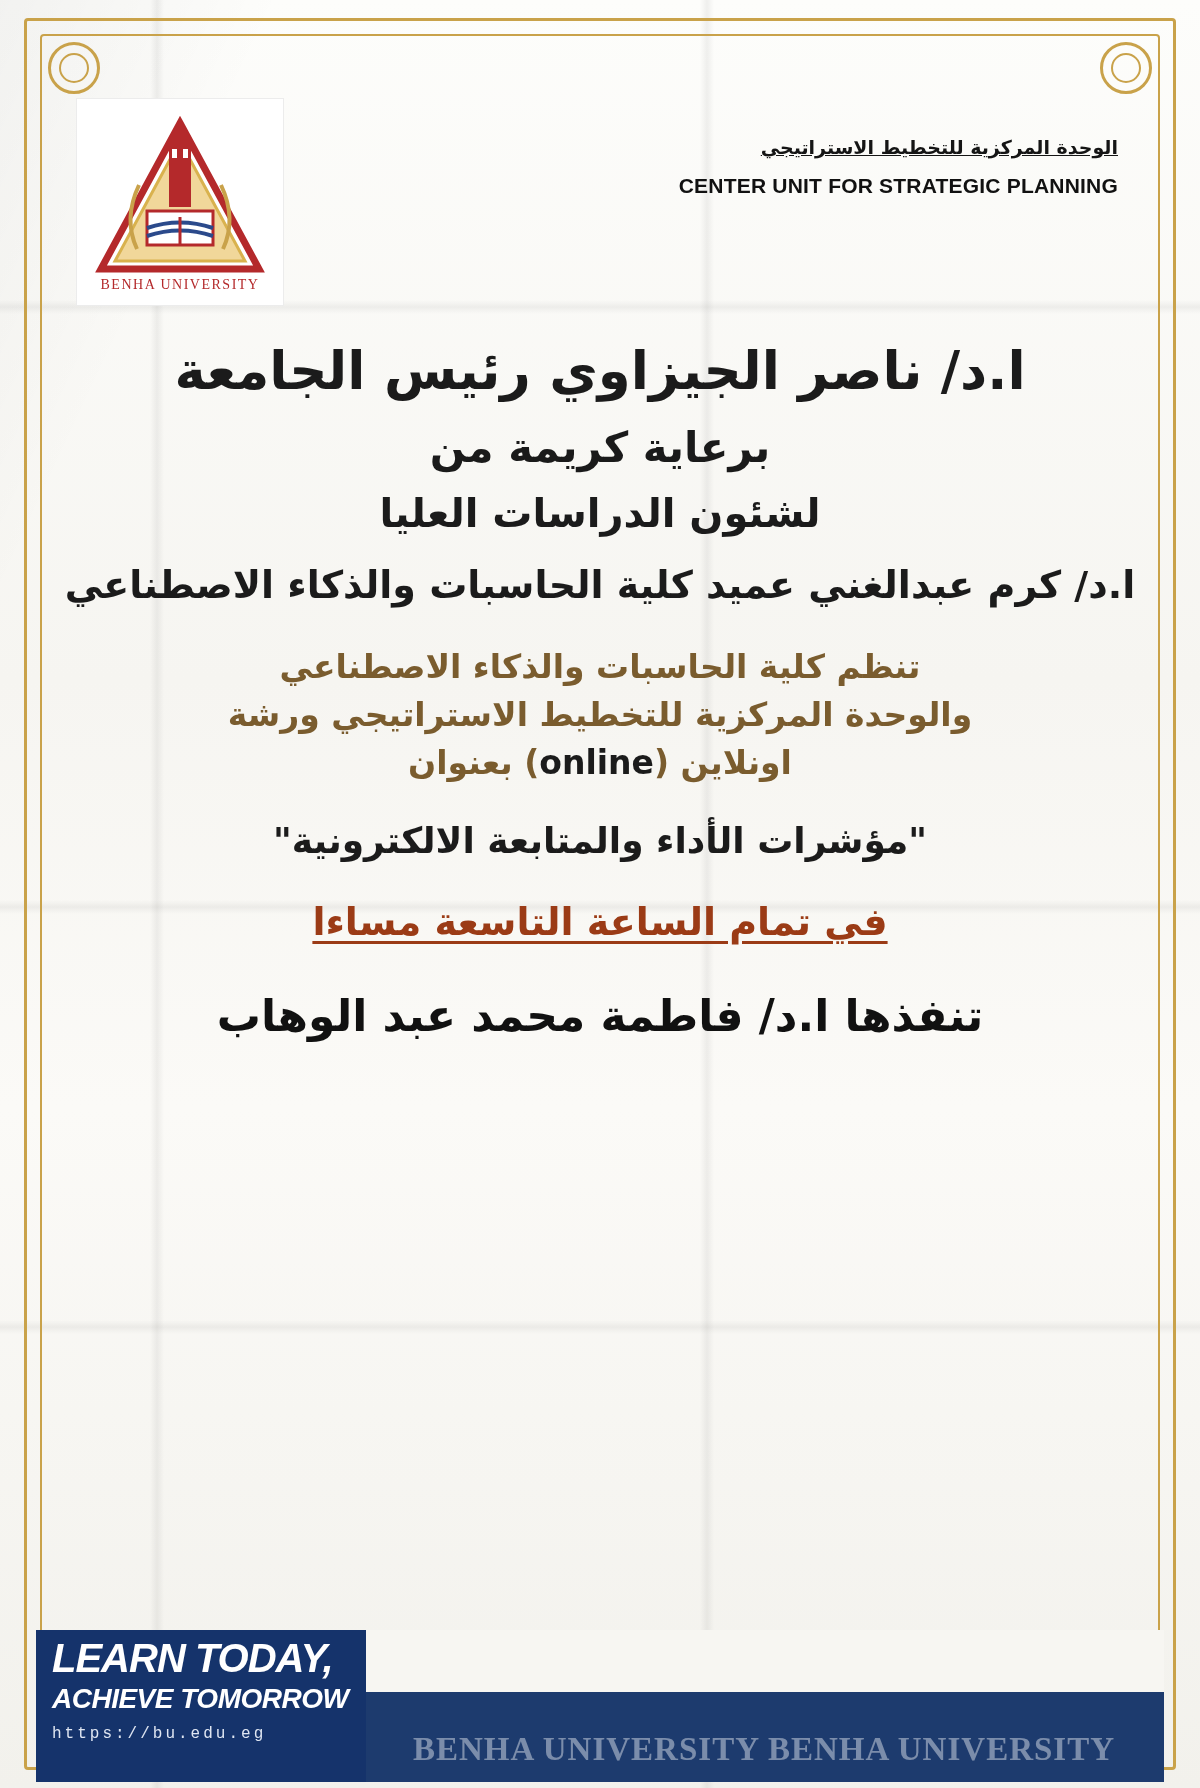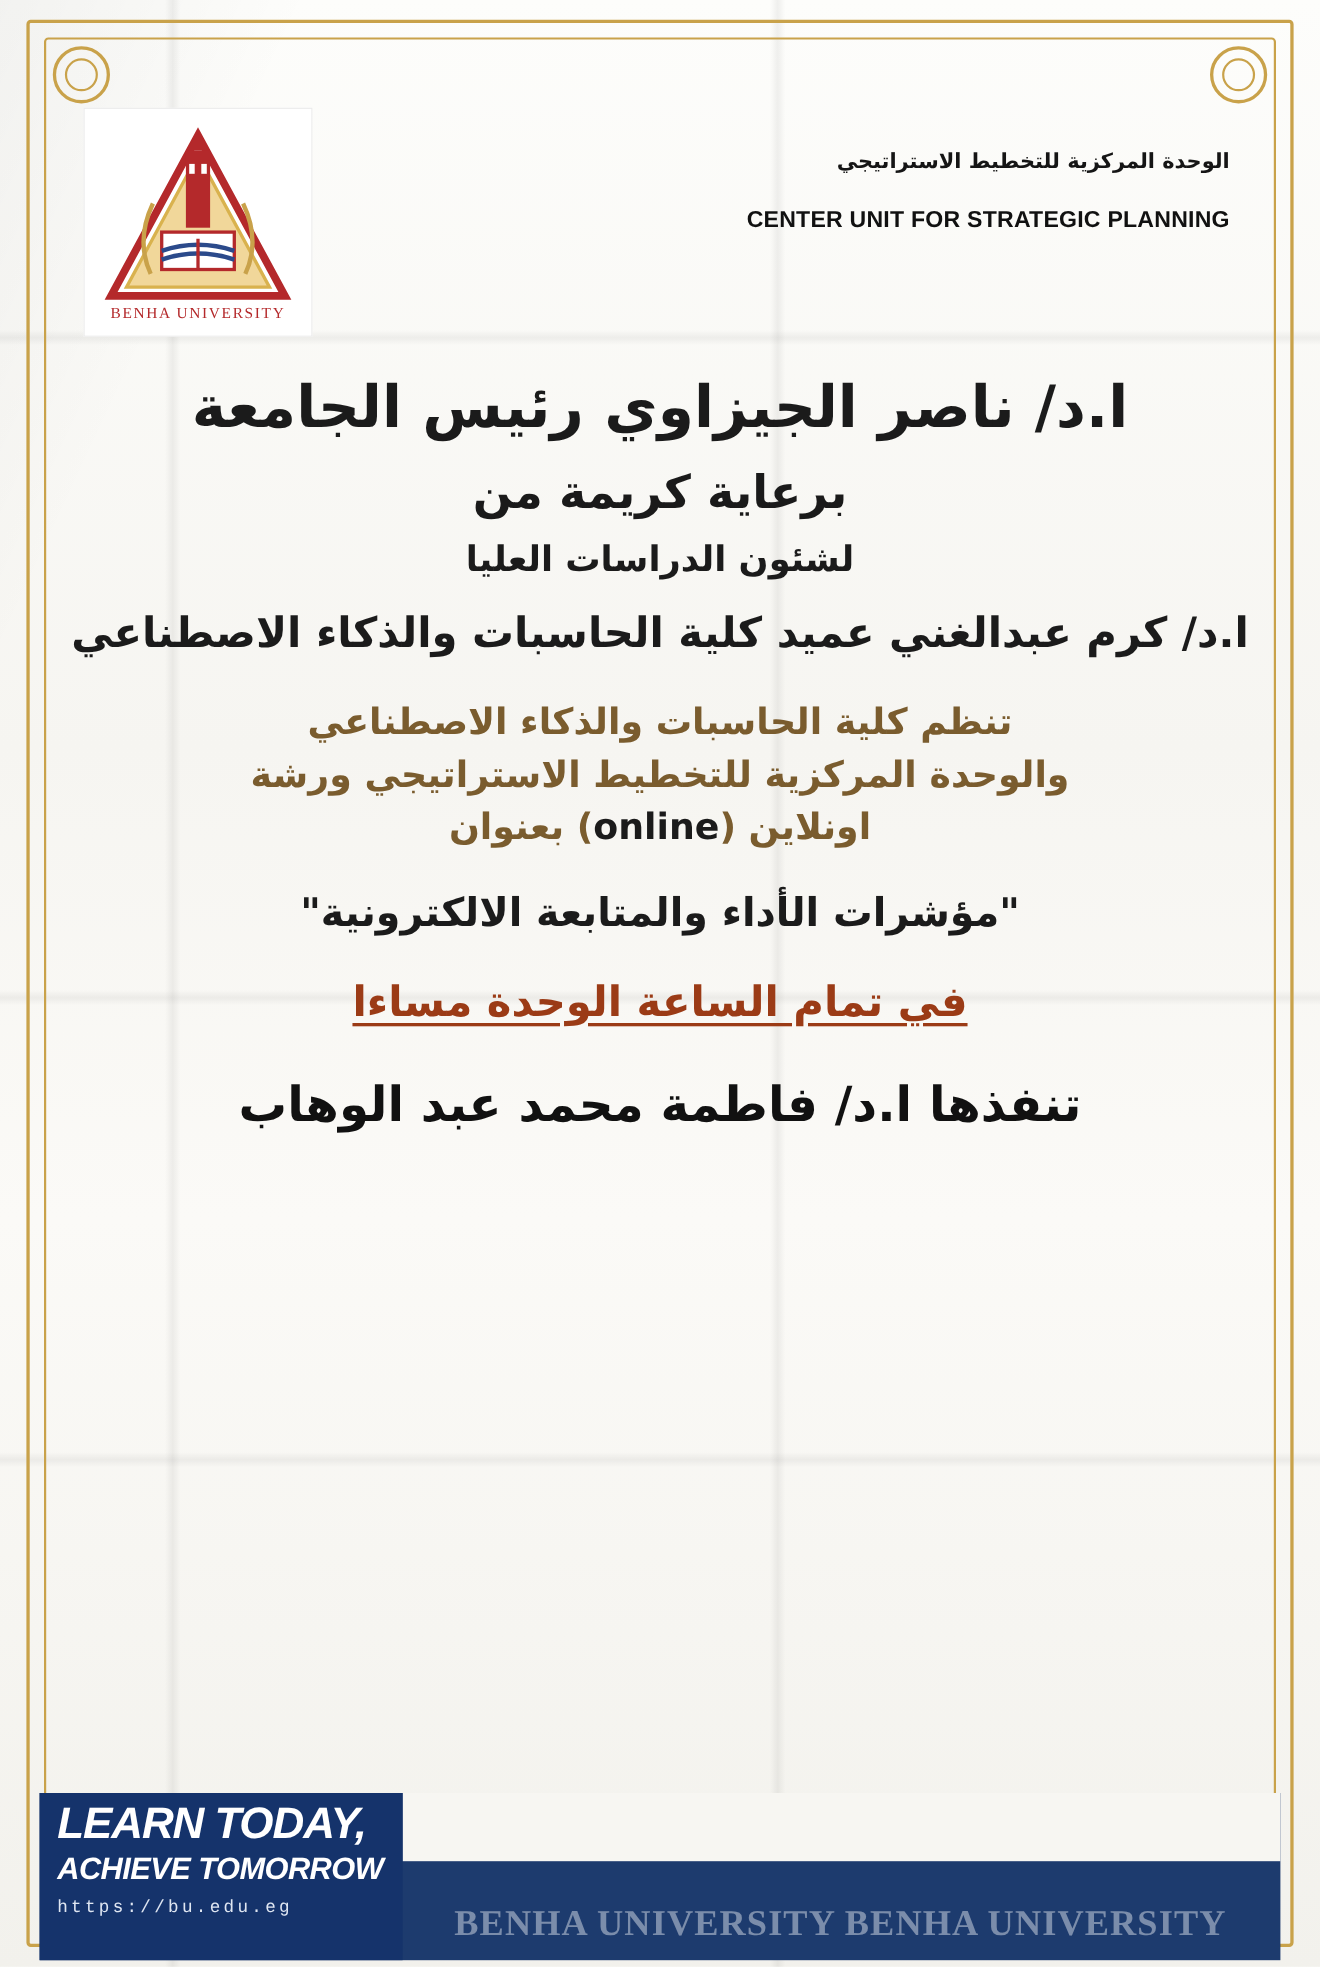"الوحدة المركزية للتخطيط الاستراتيجي" .unit-ar { margin-bottom: 30px -> 16px; text-decoration: none -> underline }
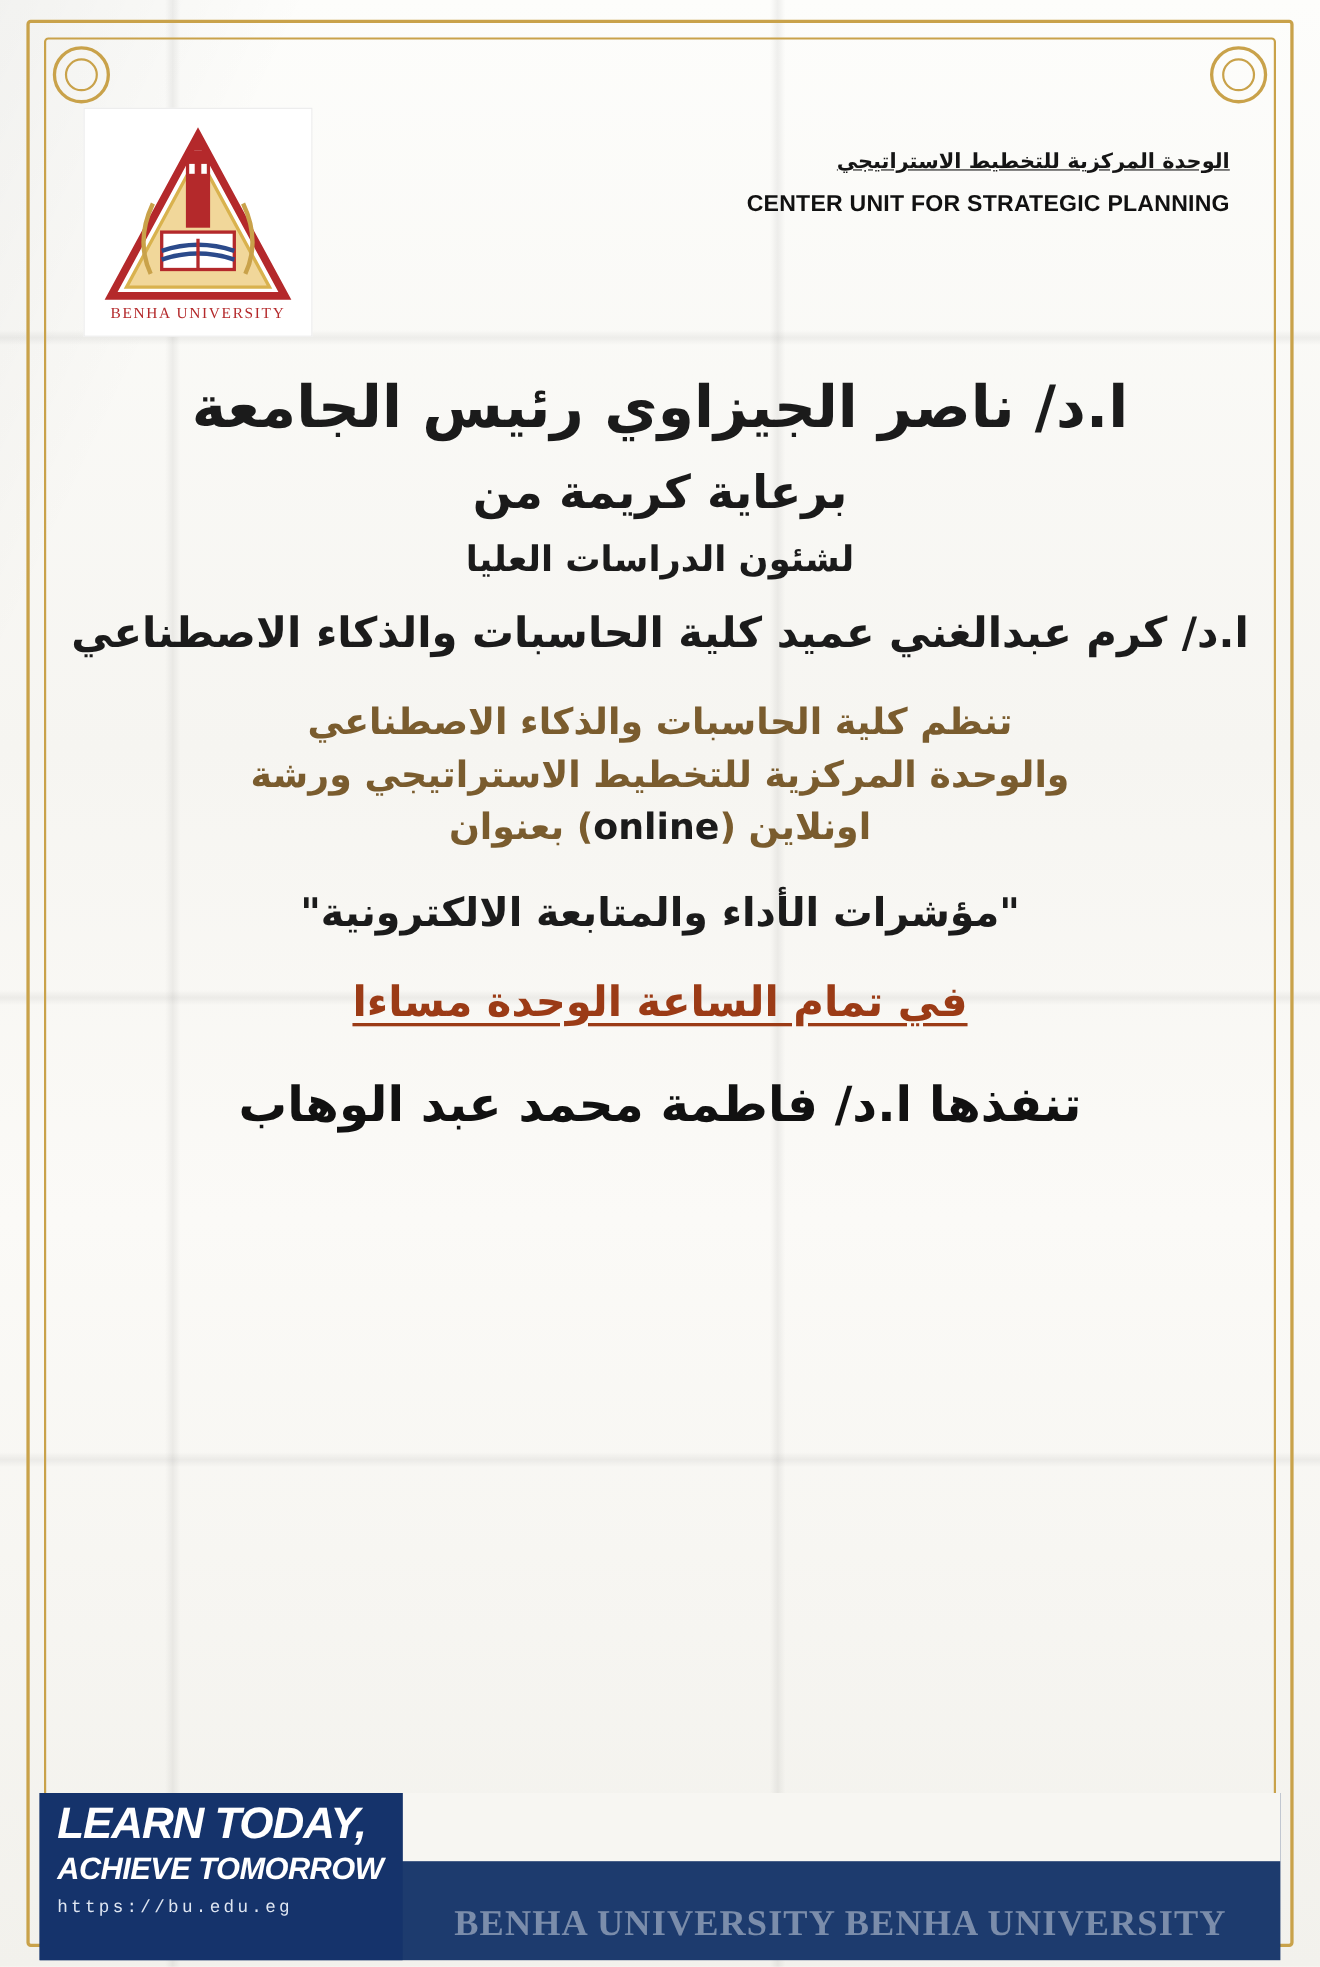"لشئون الدراسات العليا" .name-mid2 { font-size: 32px -> 40px }
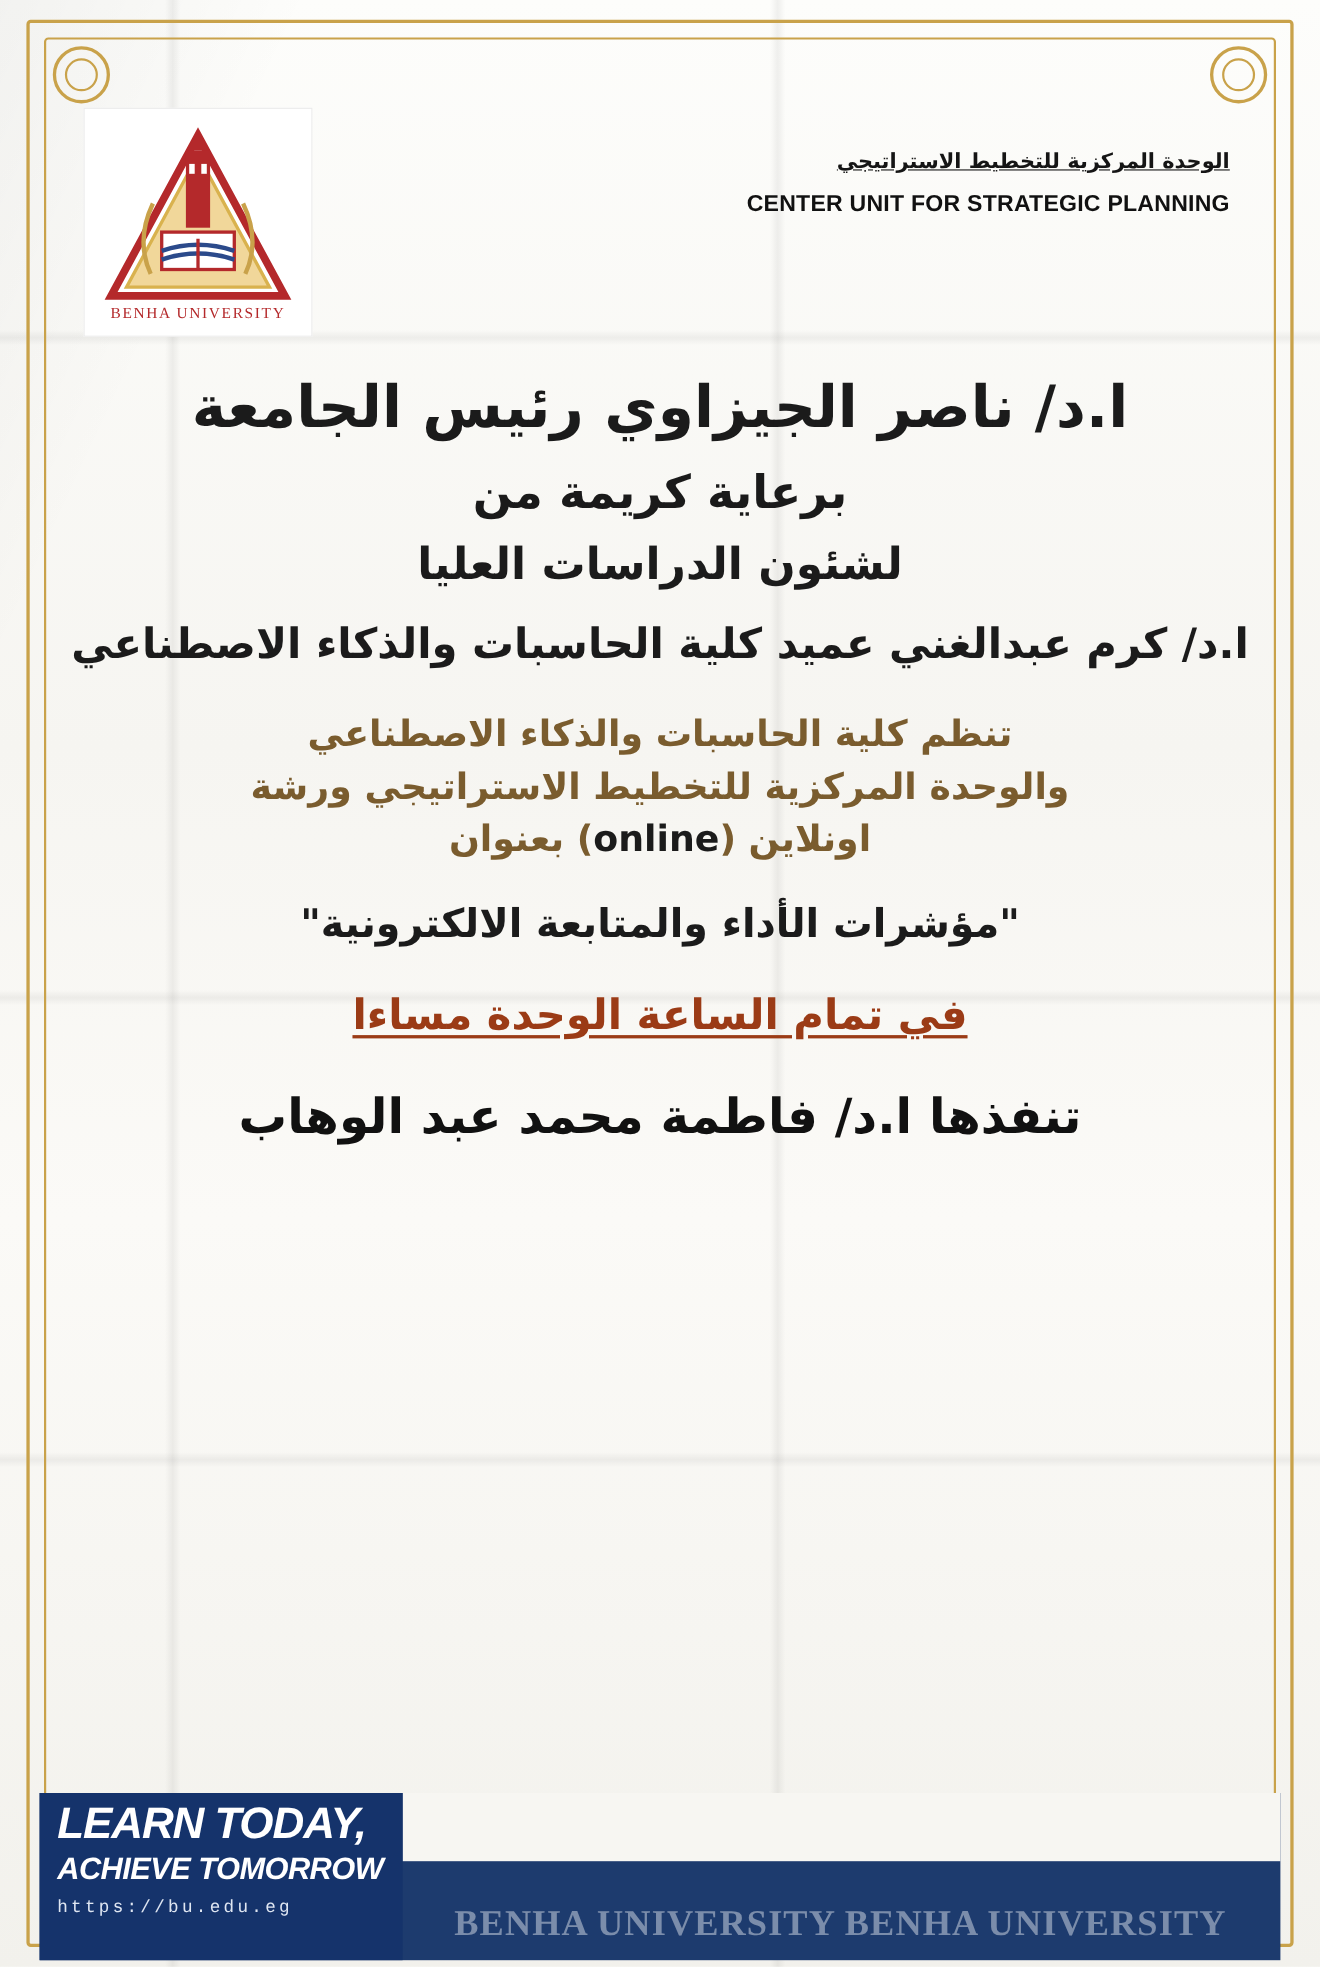"في تمام الساعة الوحدة مساءا" u { text: الوحدة -> التاسعة }
